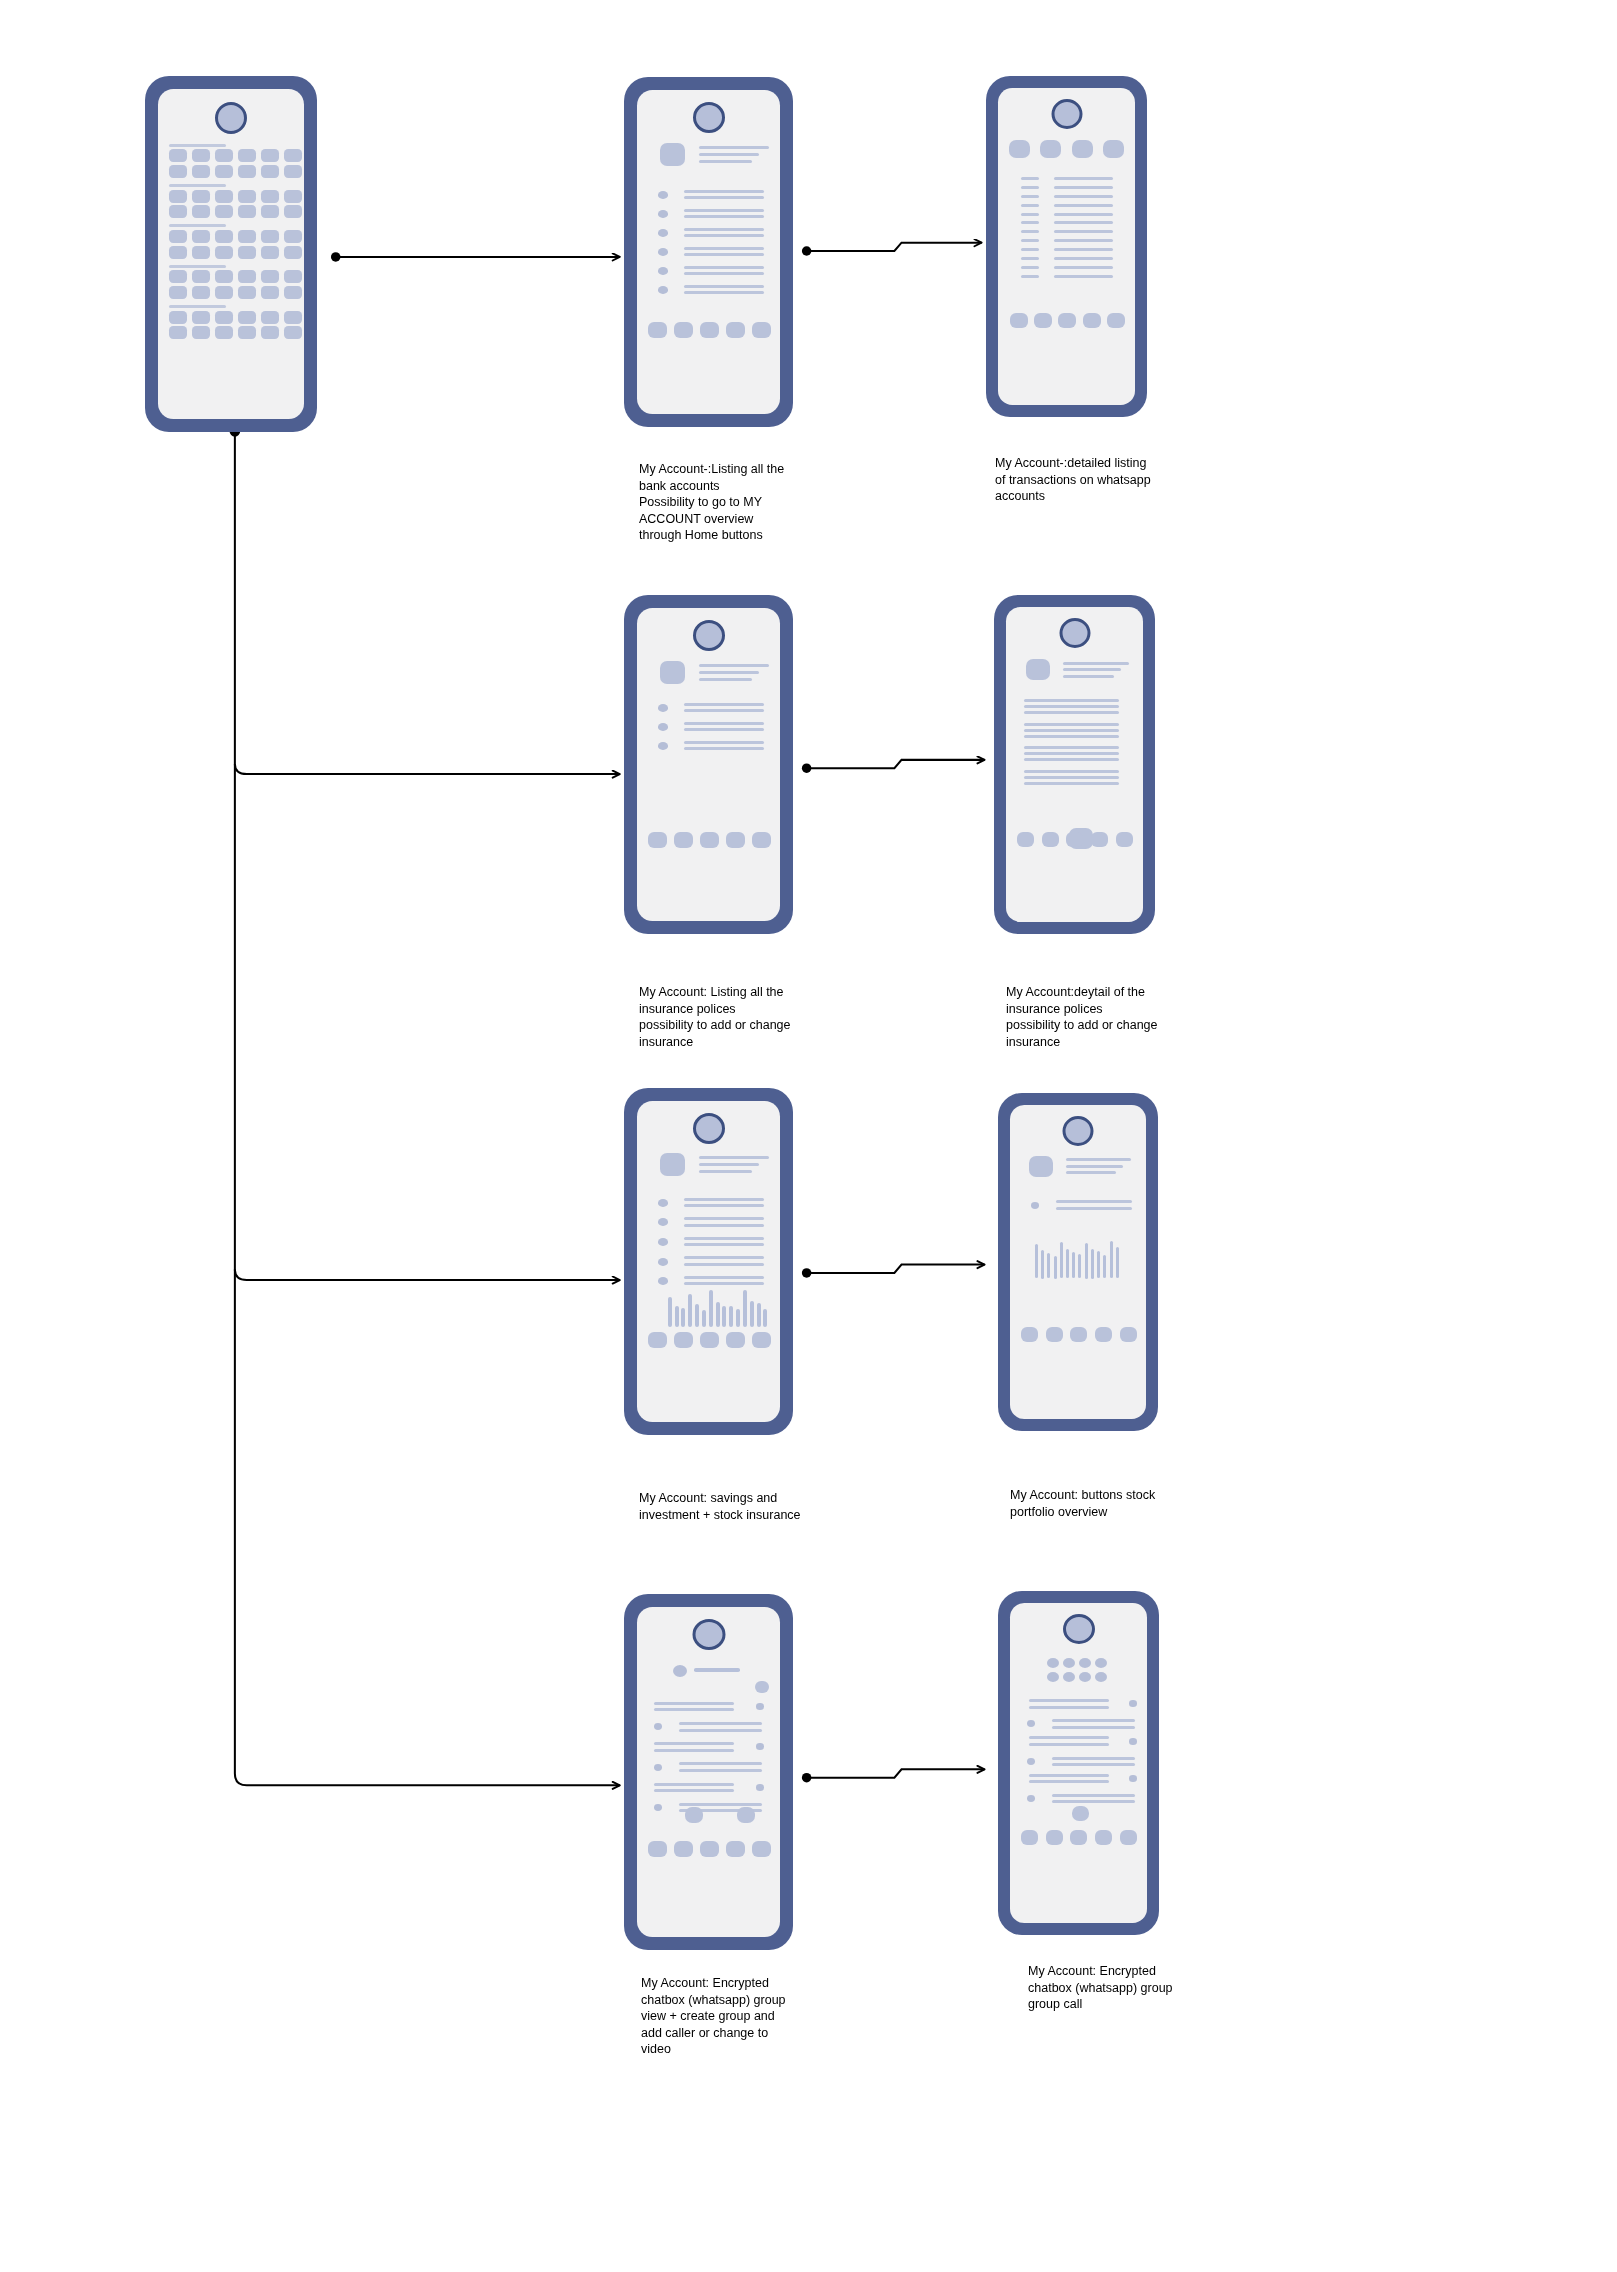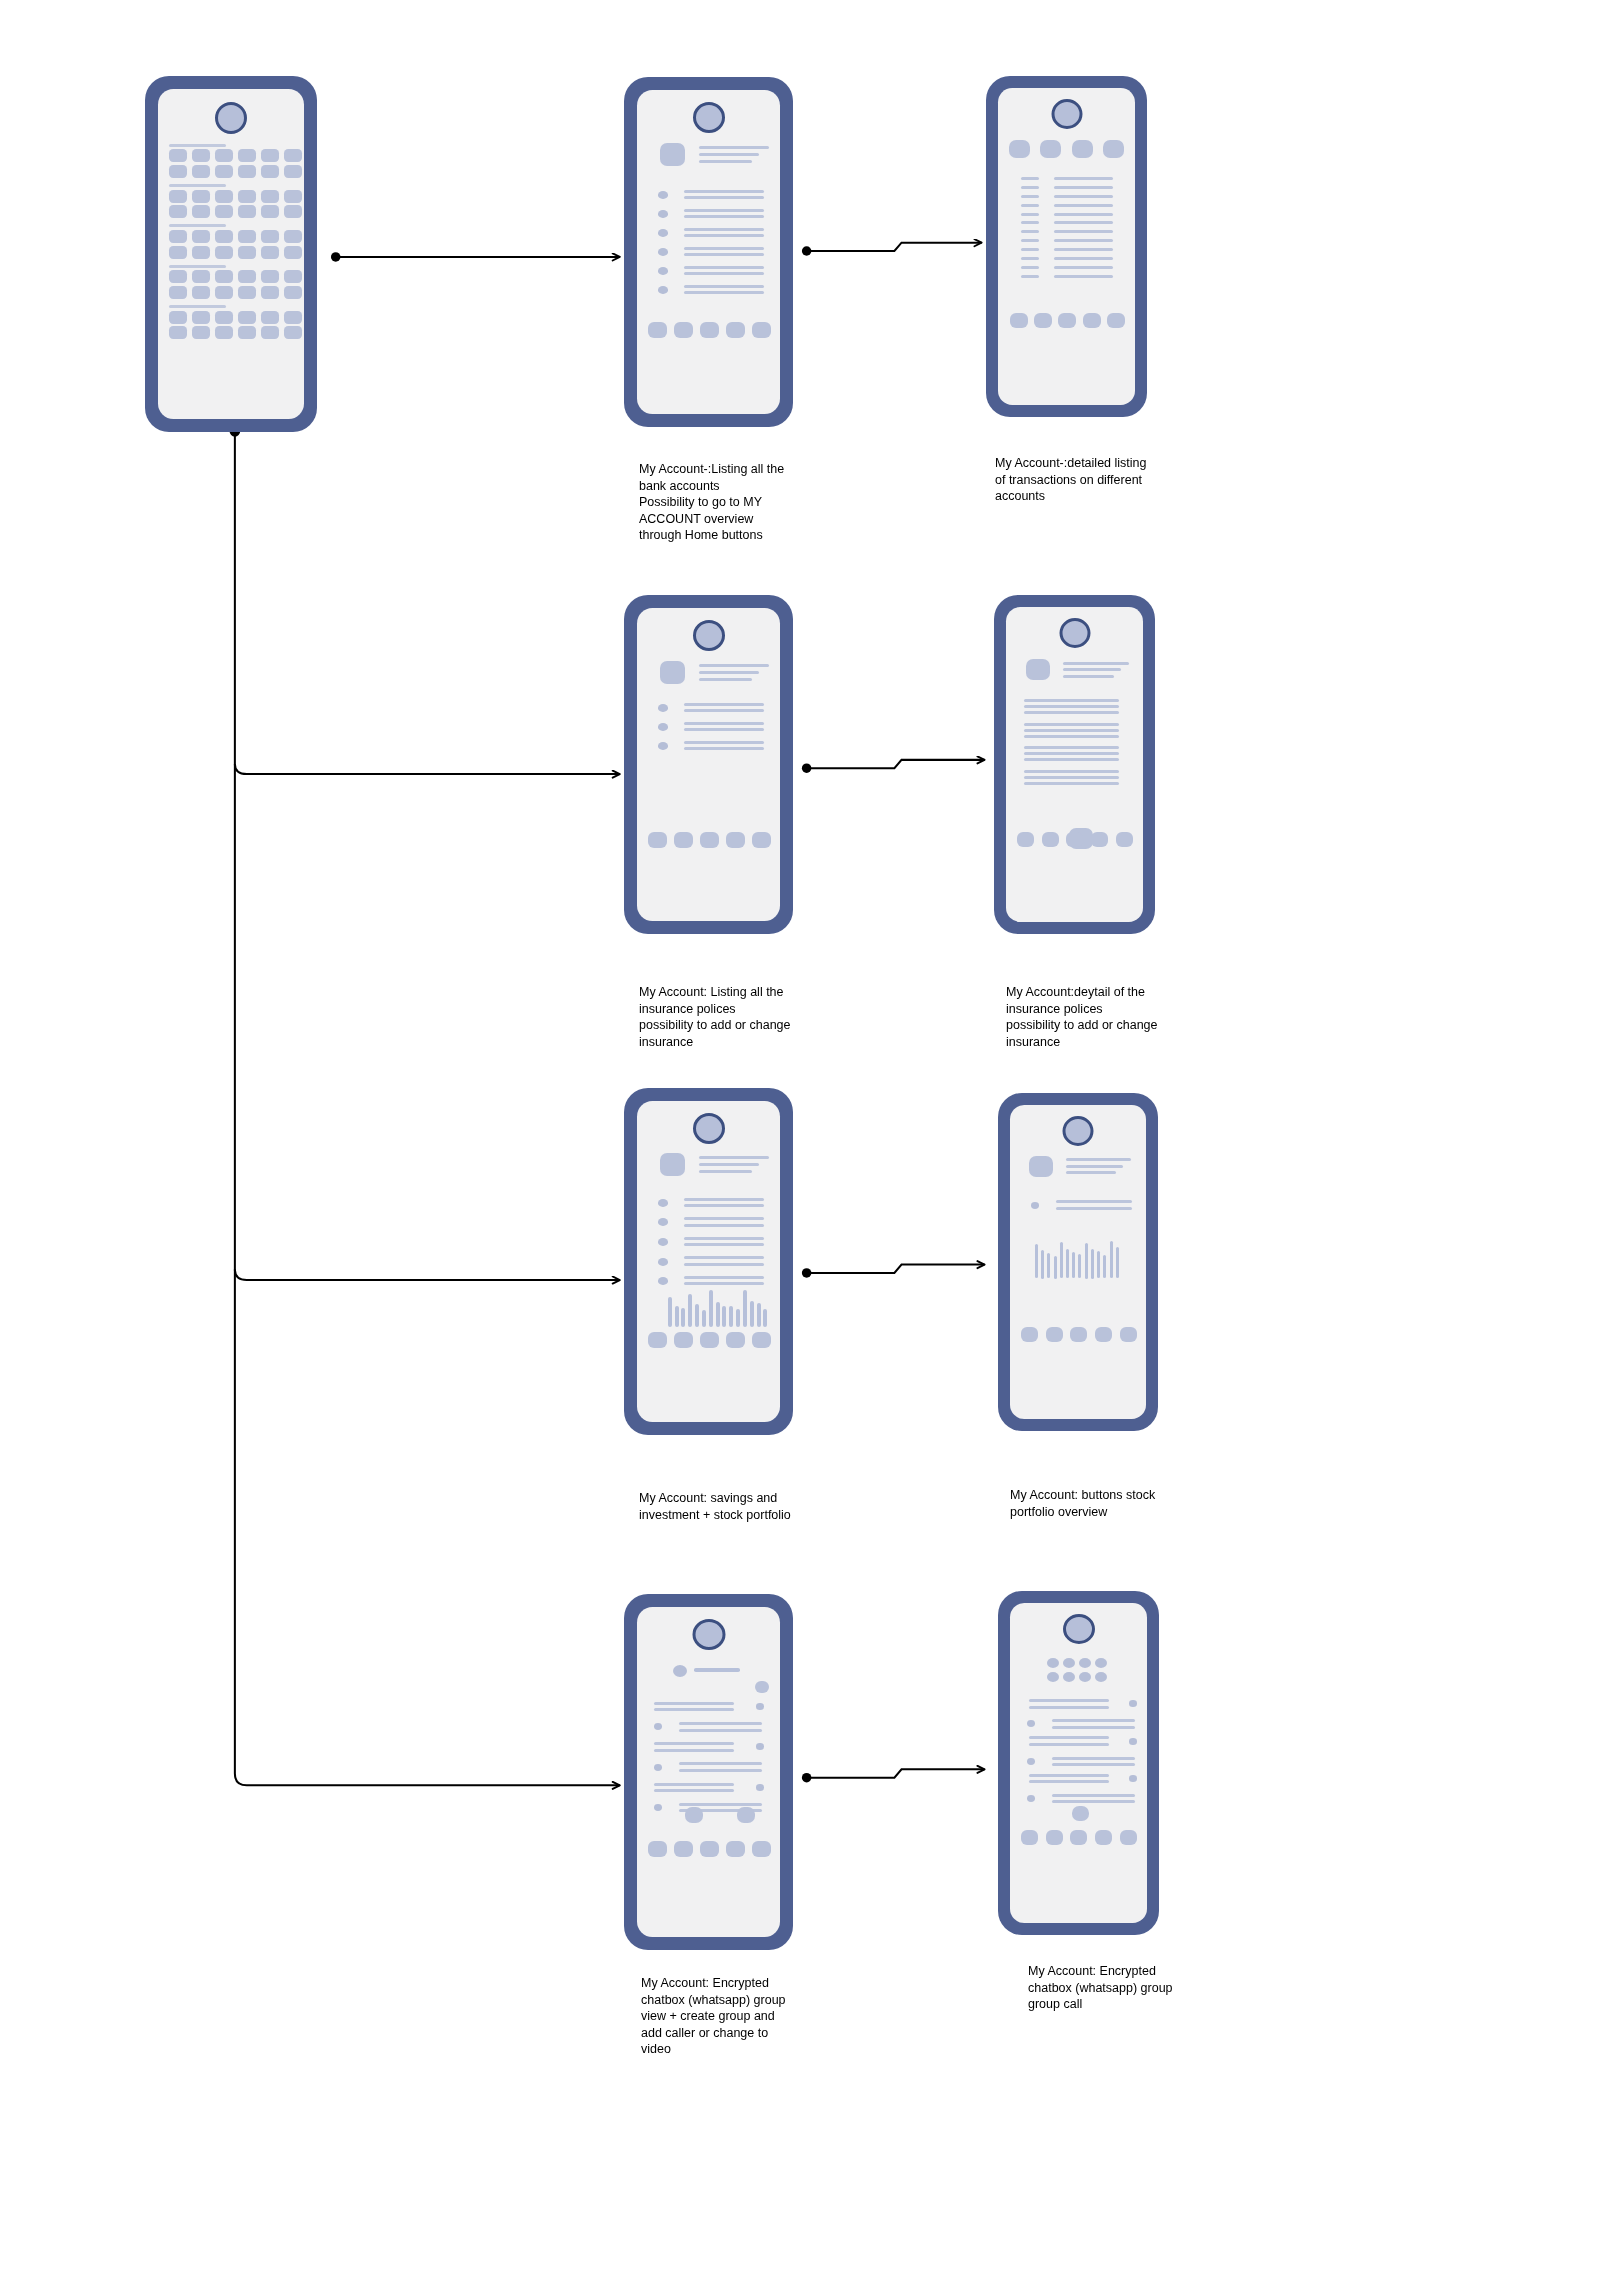"My Account-:detailed listing" div.caption { text: different -> whatsapp }
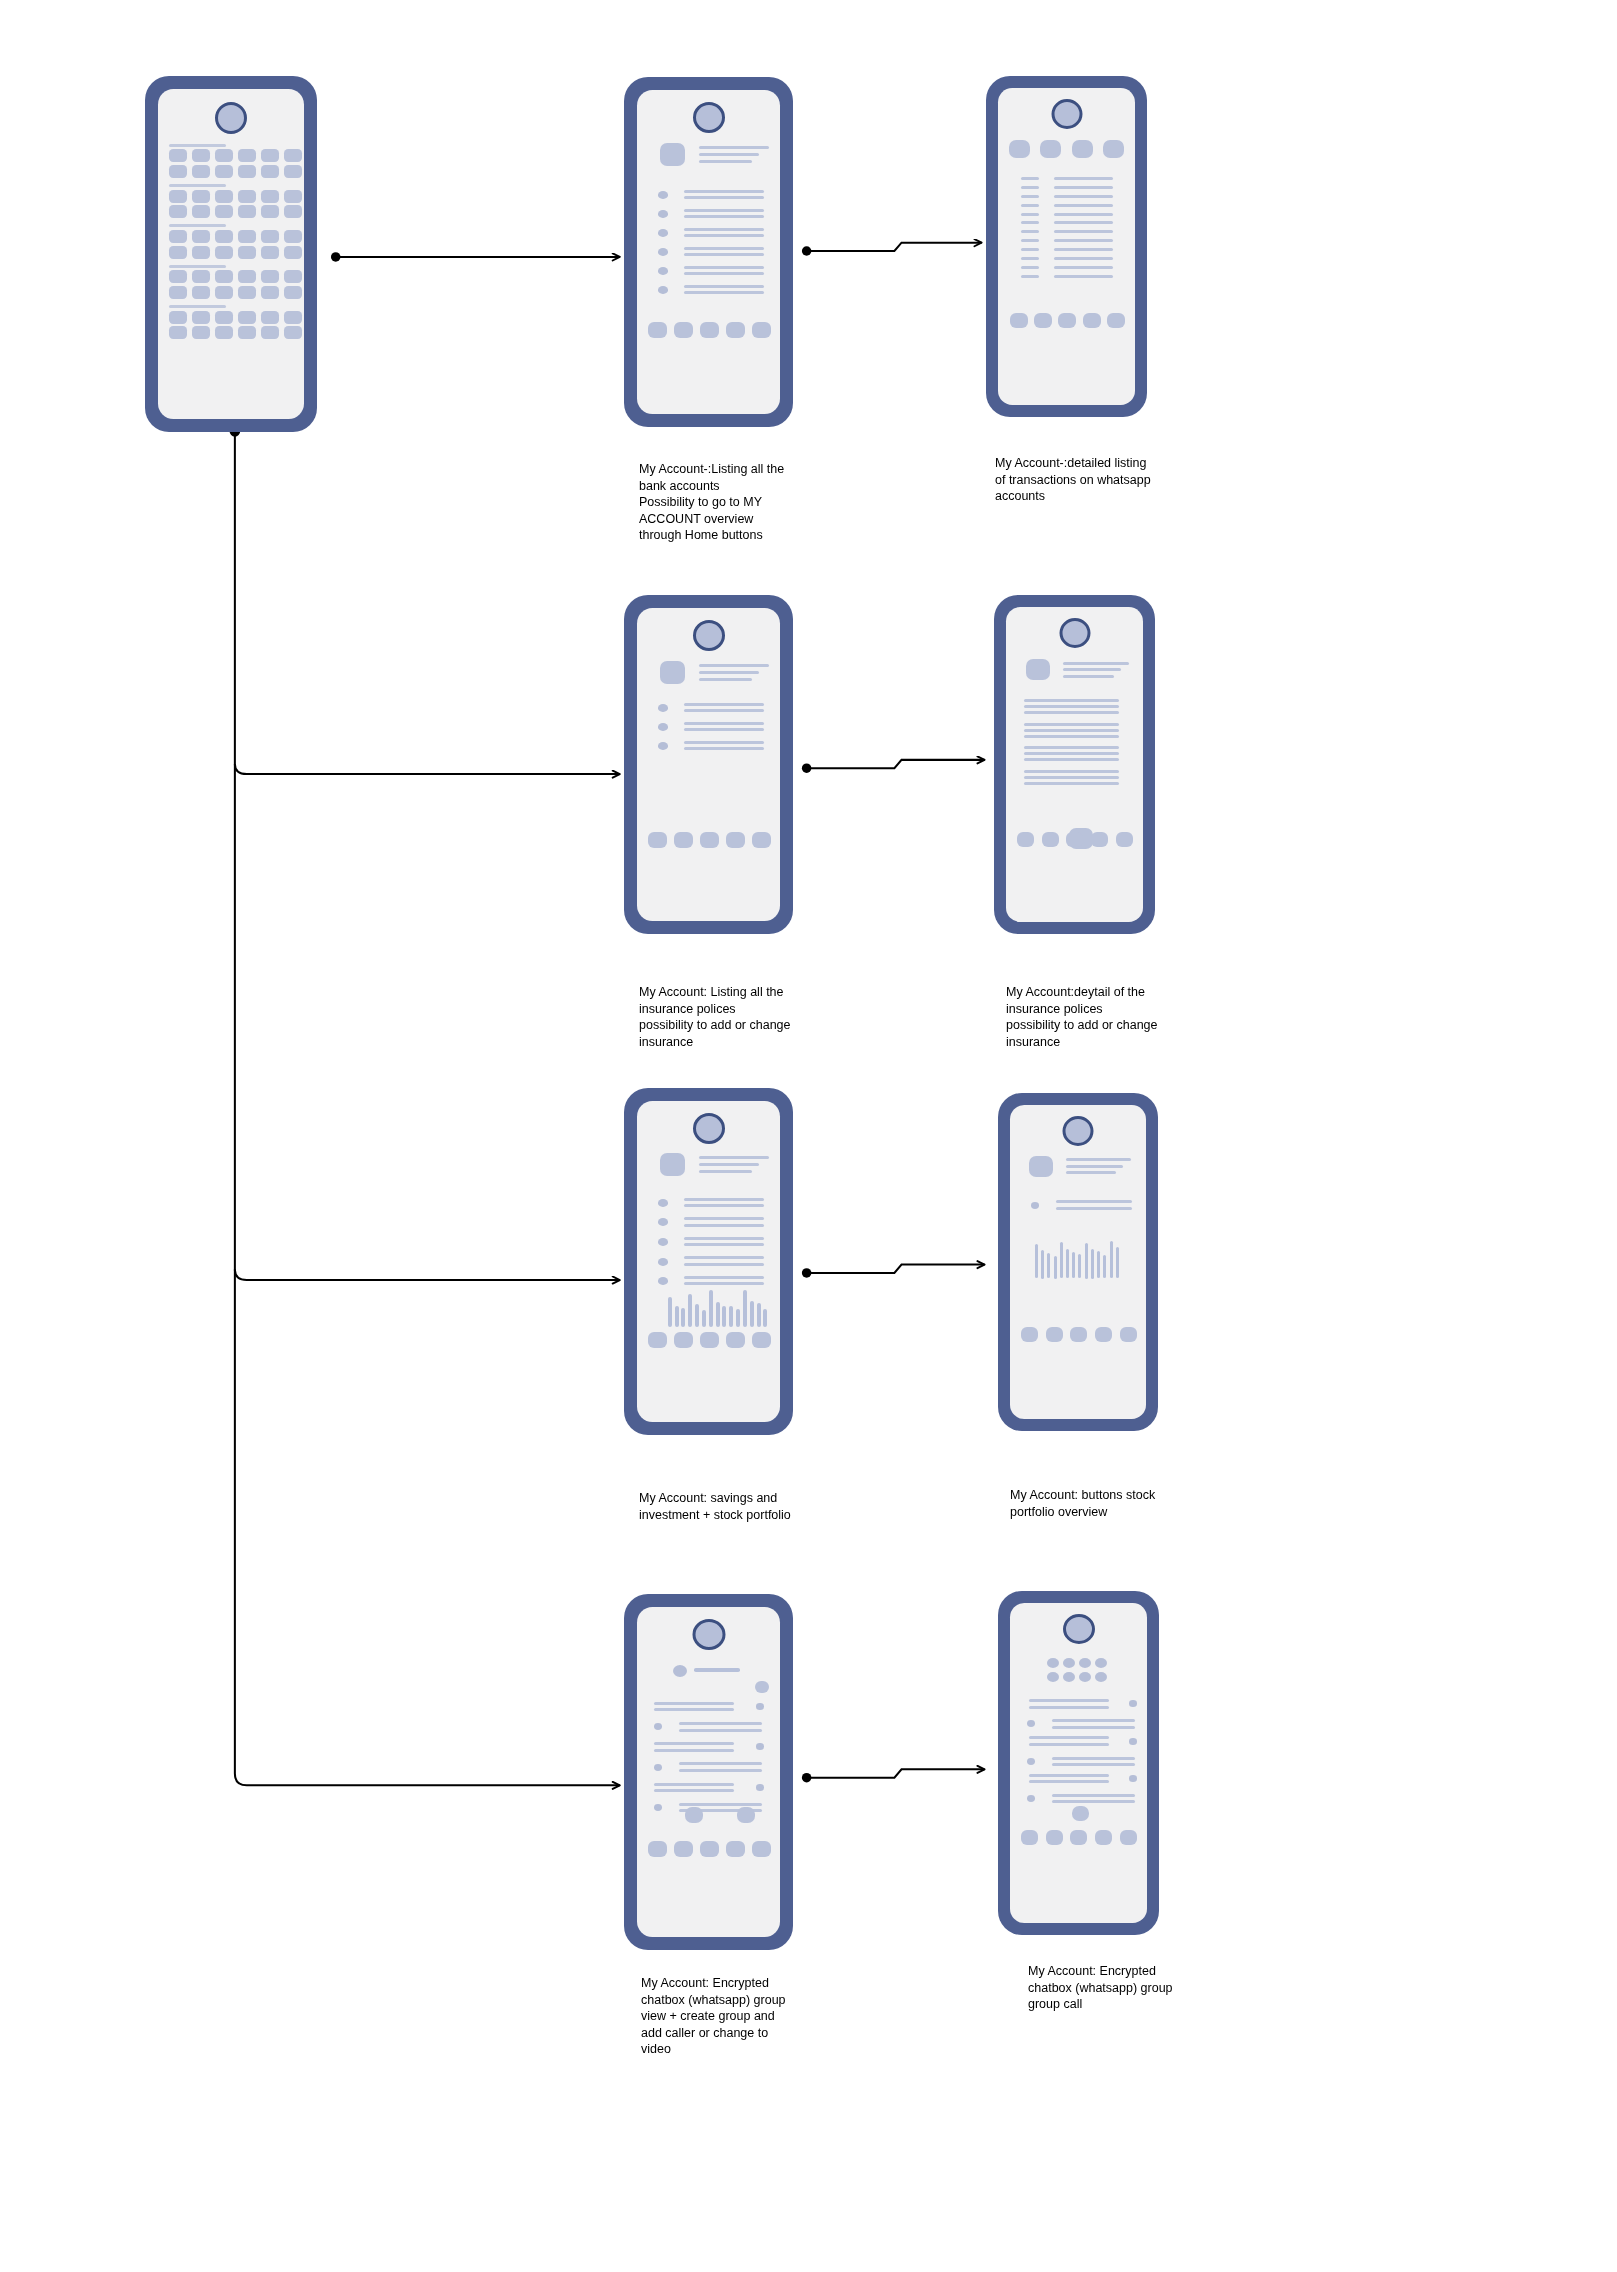"My Account: savings and" div.caption { text: portfolio -> insurance }
